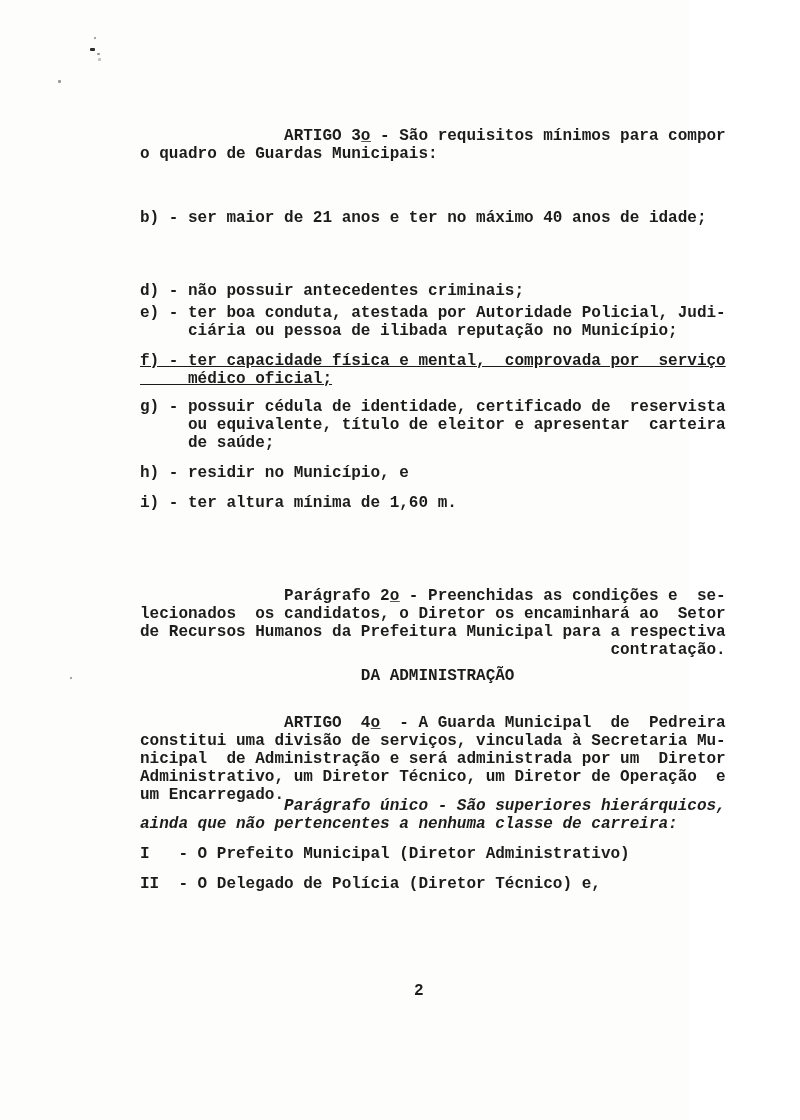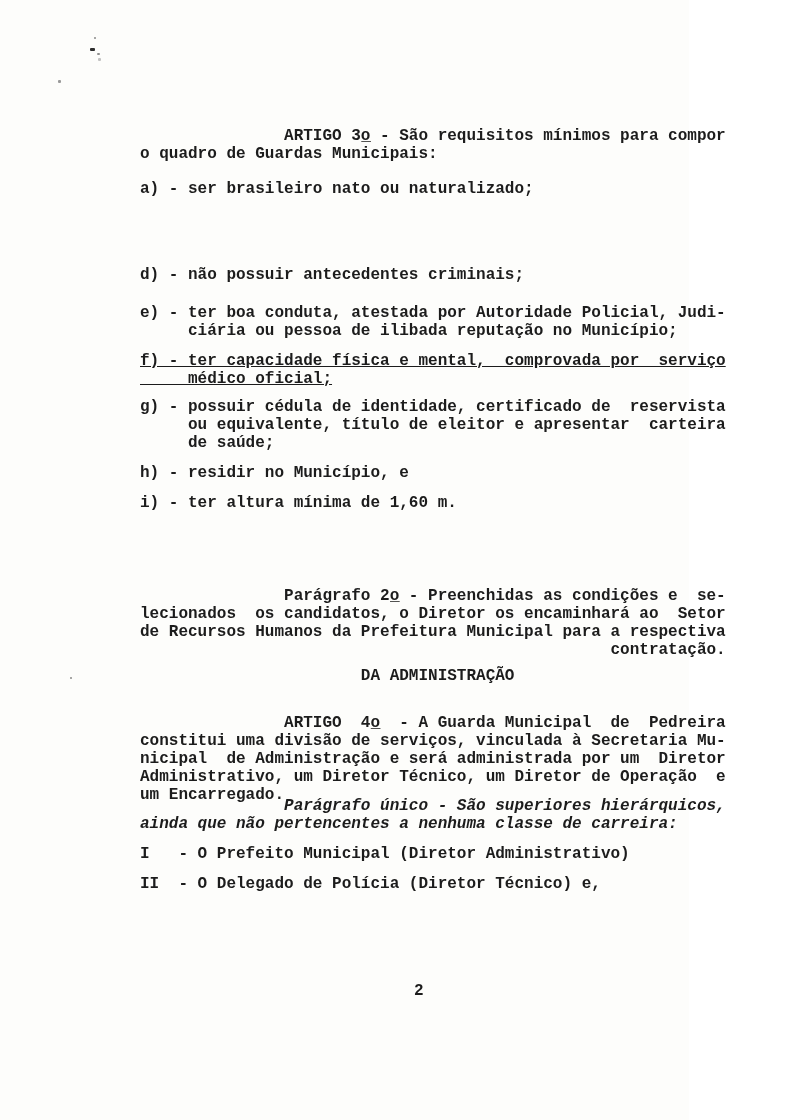"a) - ser brasileiro nato" div.tw { html: <div>a) - ser brasileiro nato ou naturalizado;</div> -> none }
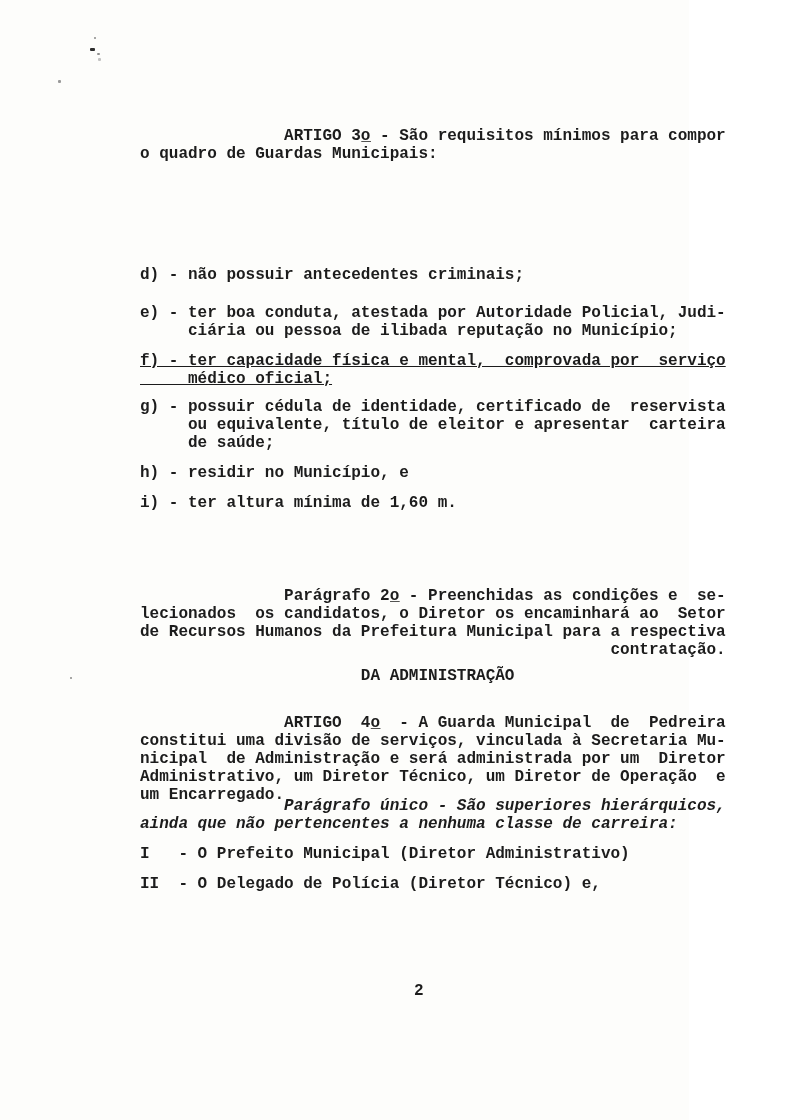"b) - ser maior de" div.tw { html: none -> <div>b) - ser maior de 21 anos e ter no máximo 40 anos de idade;</div> }
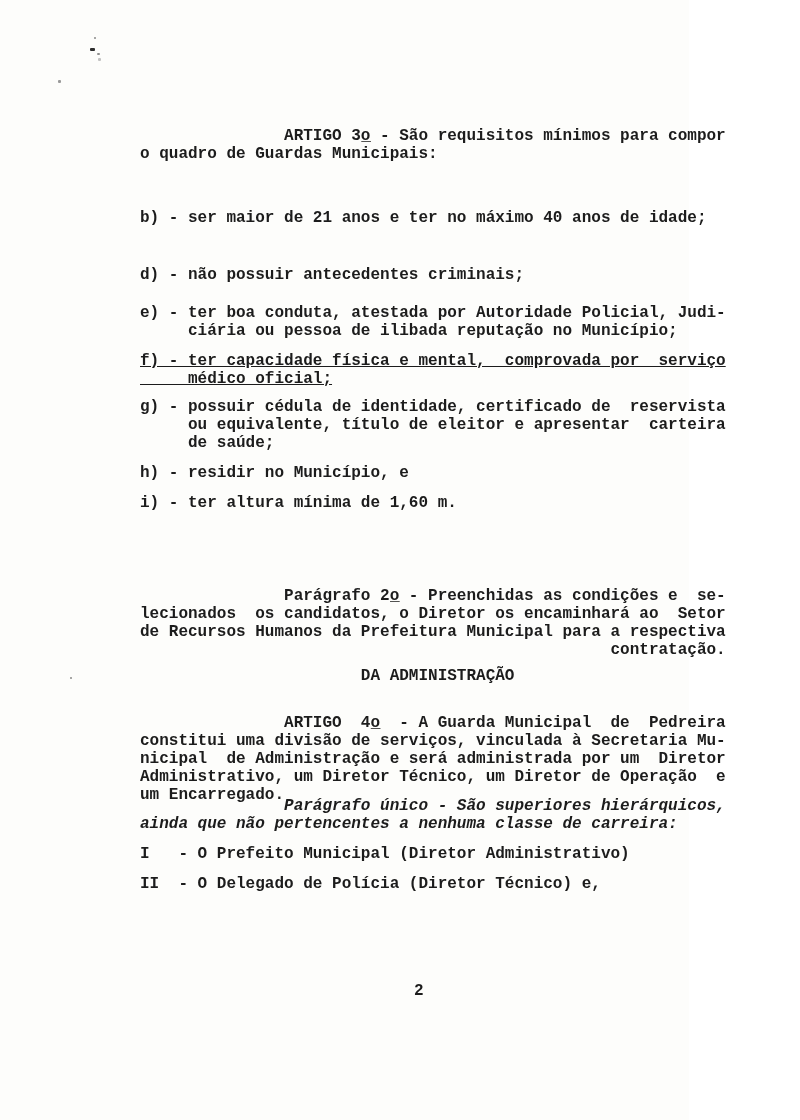"d) - não possuir antecedentes" div.tw { top: 266px -> 282px }
